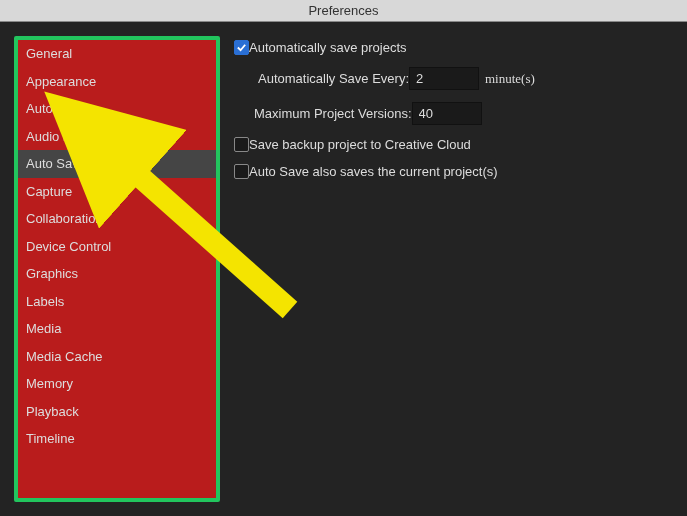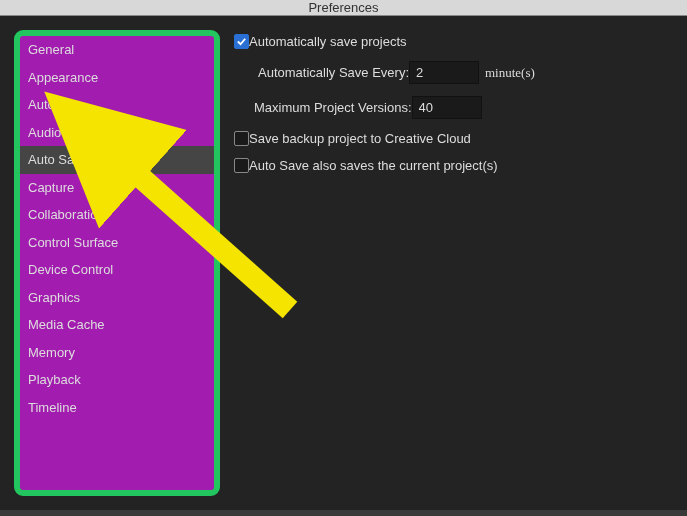"Preferences" .titlebar { height: 16px -> 22px }
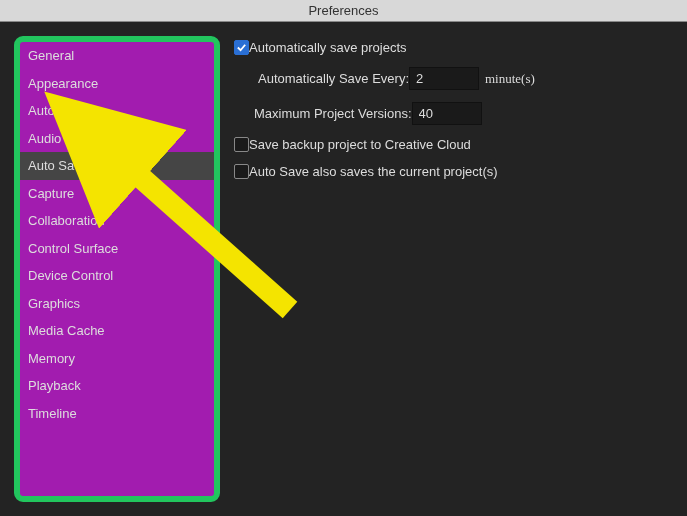"General" .sidebar { background: #a21caf -> #b91c1c; border: 6px solid #22c55e -> 4px solid #22c55e; border-radius: 9px -> 2px }
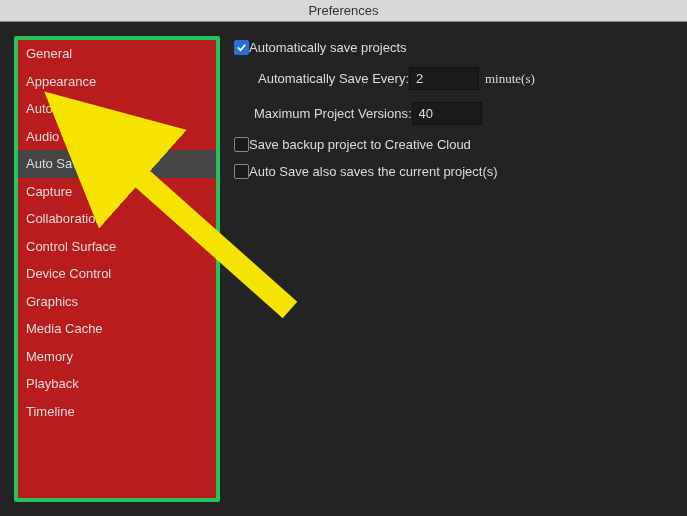"Control Surface" div.sidebar-item { html: <div>Control Surface</div> -> none }
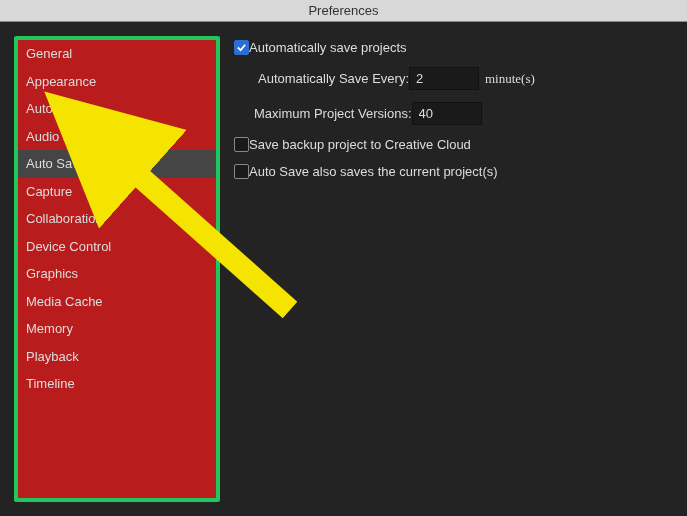"Labels" div.sidebar-item { html: none -> <div>Labels</div> }
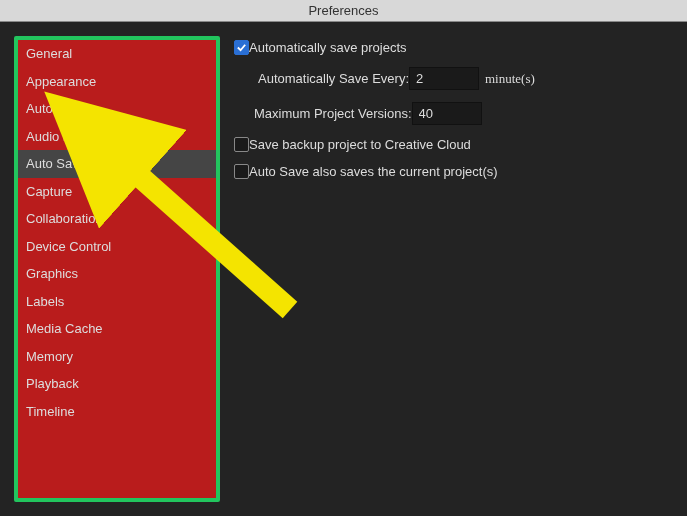"Media" div.sidebar-item { html: none -> <div>Media</div> }
